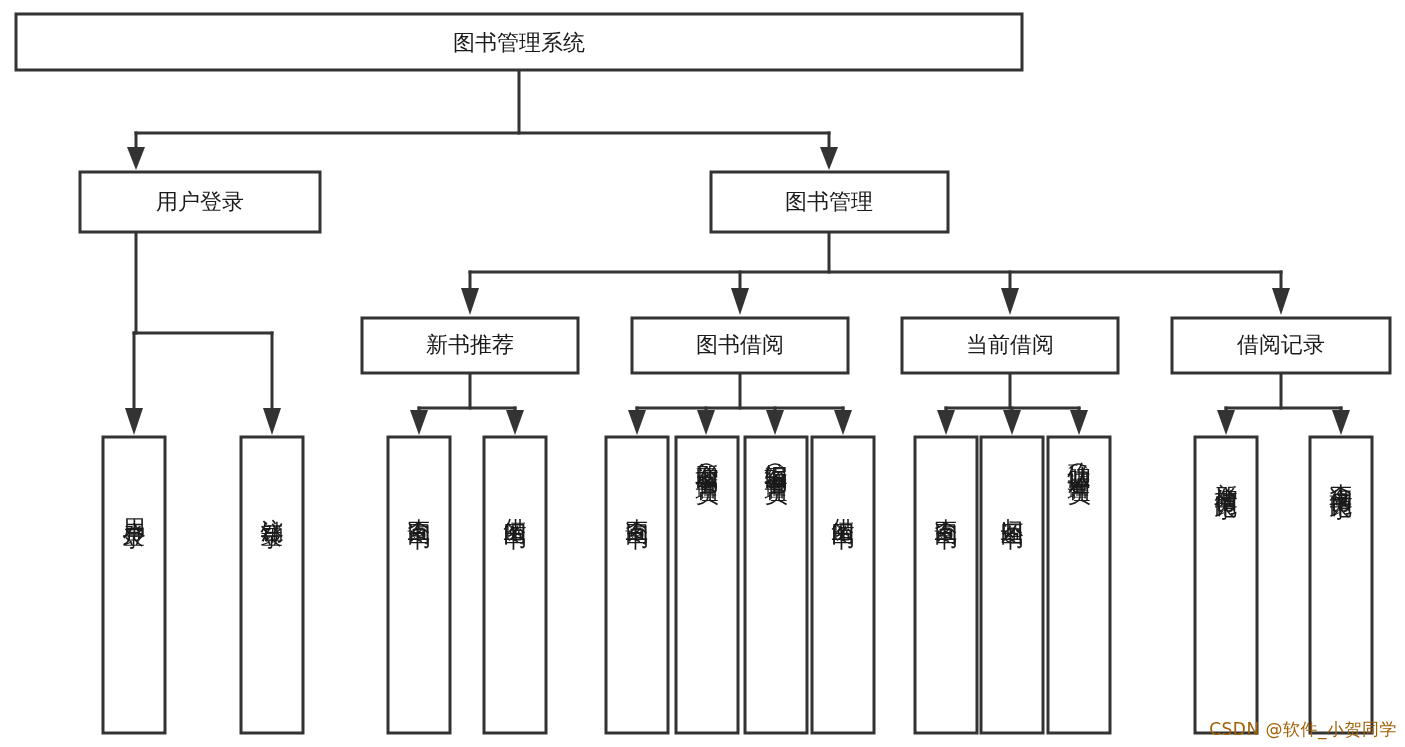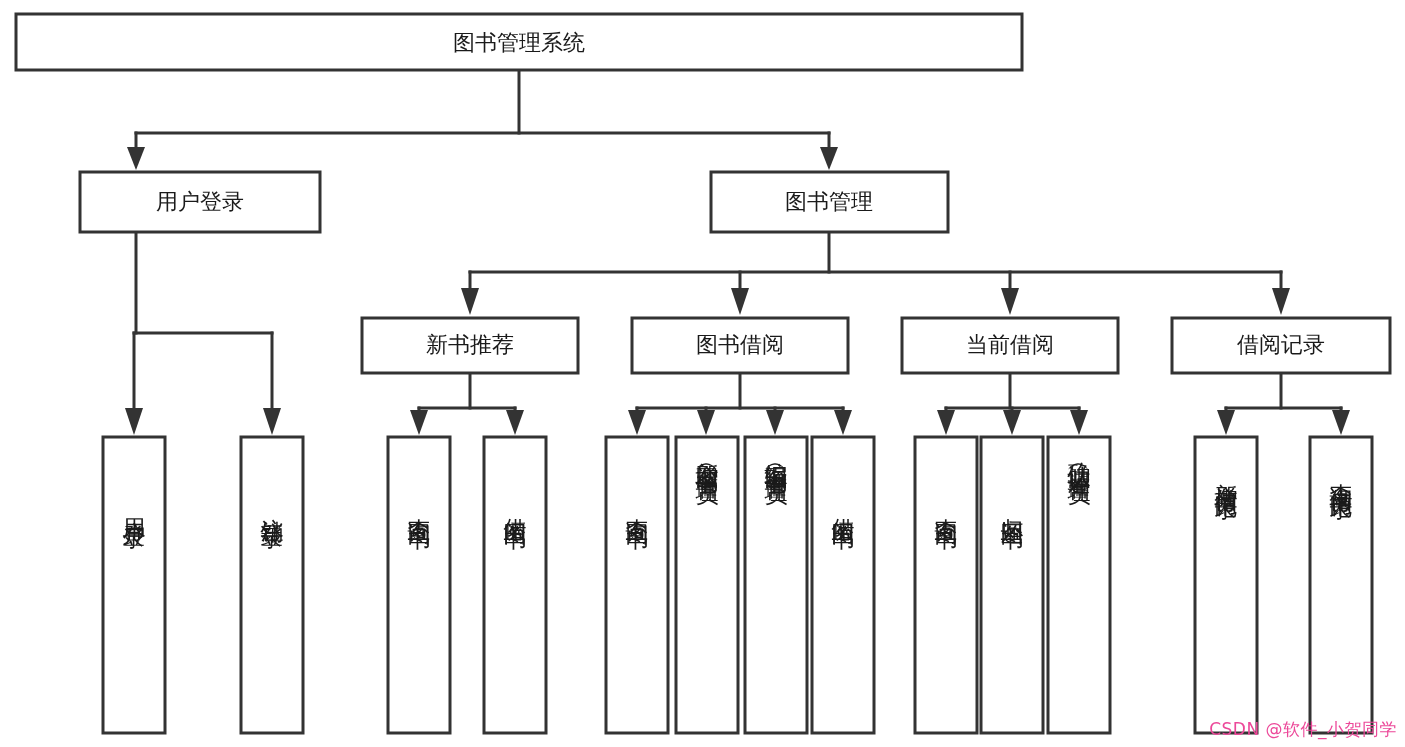"CSDN @软件_小贺同学" .watermark { color: #ec4899 -> #a16207 }
